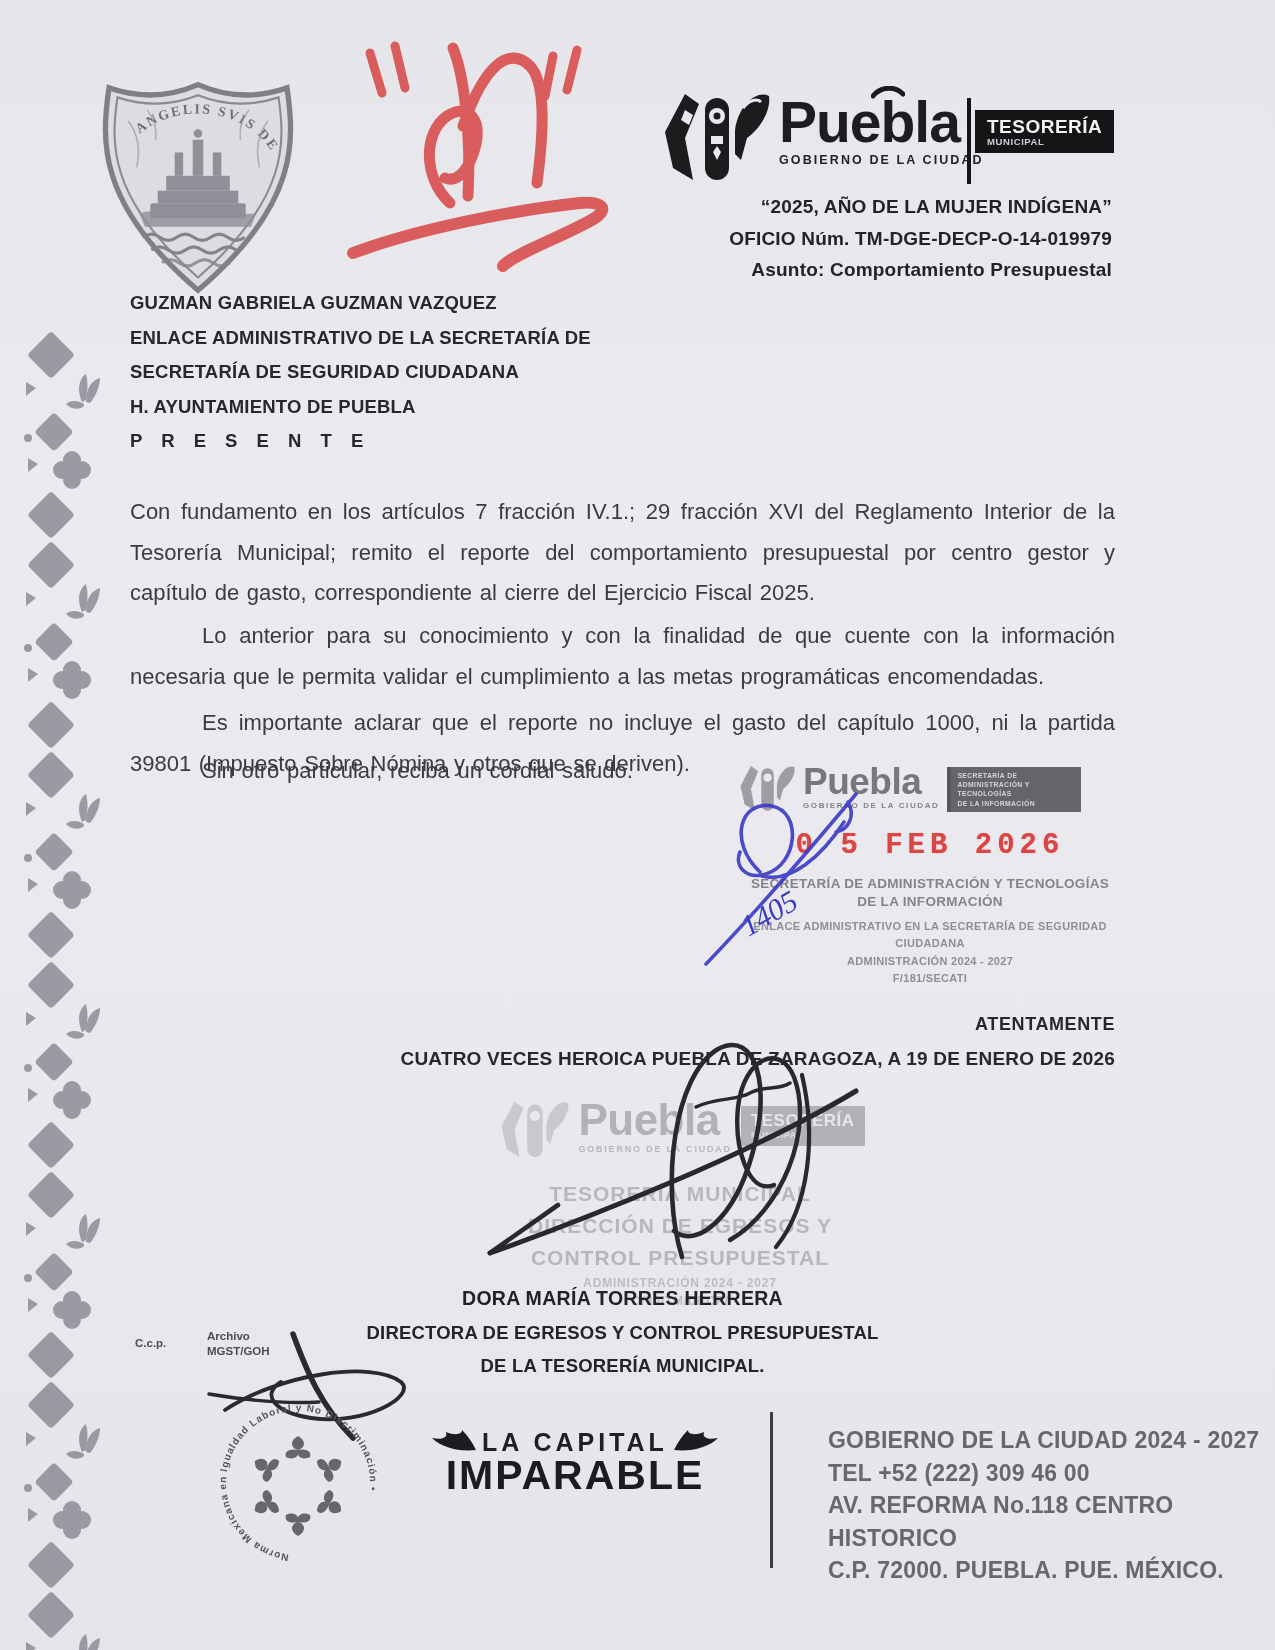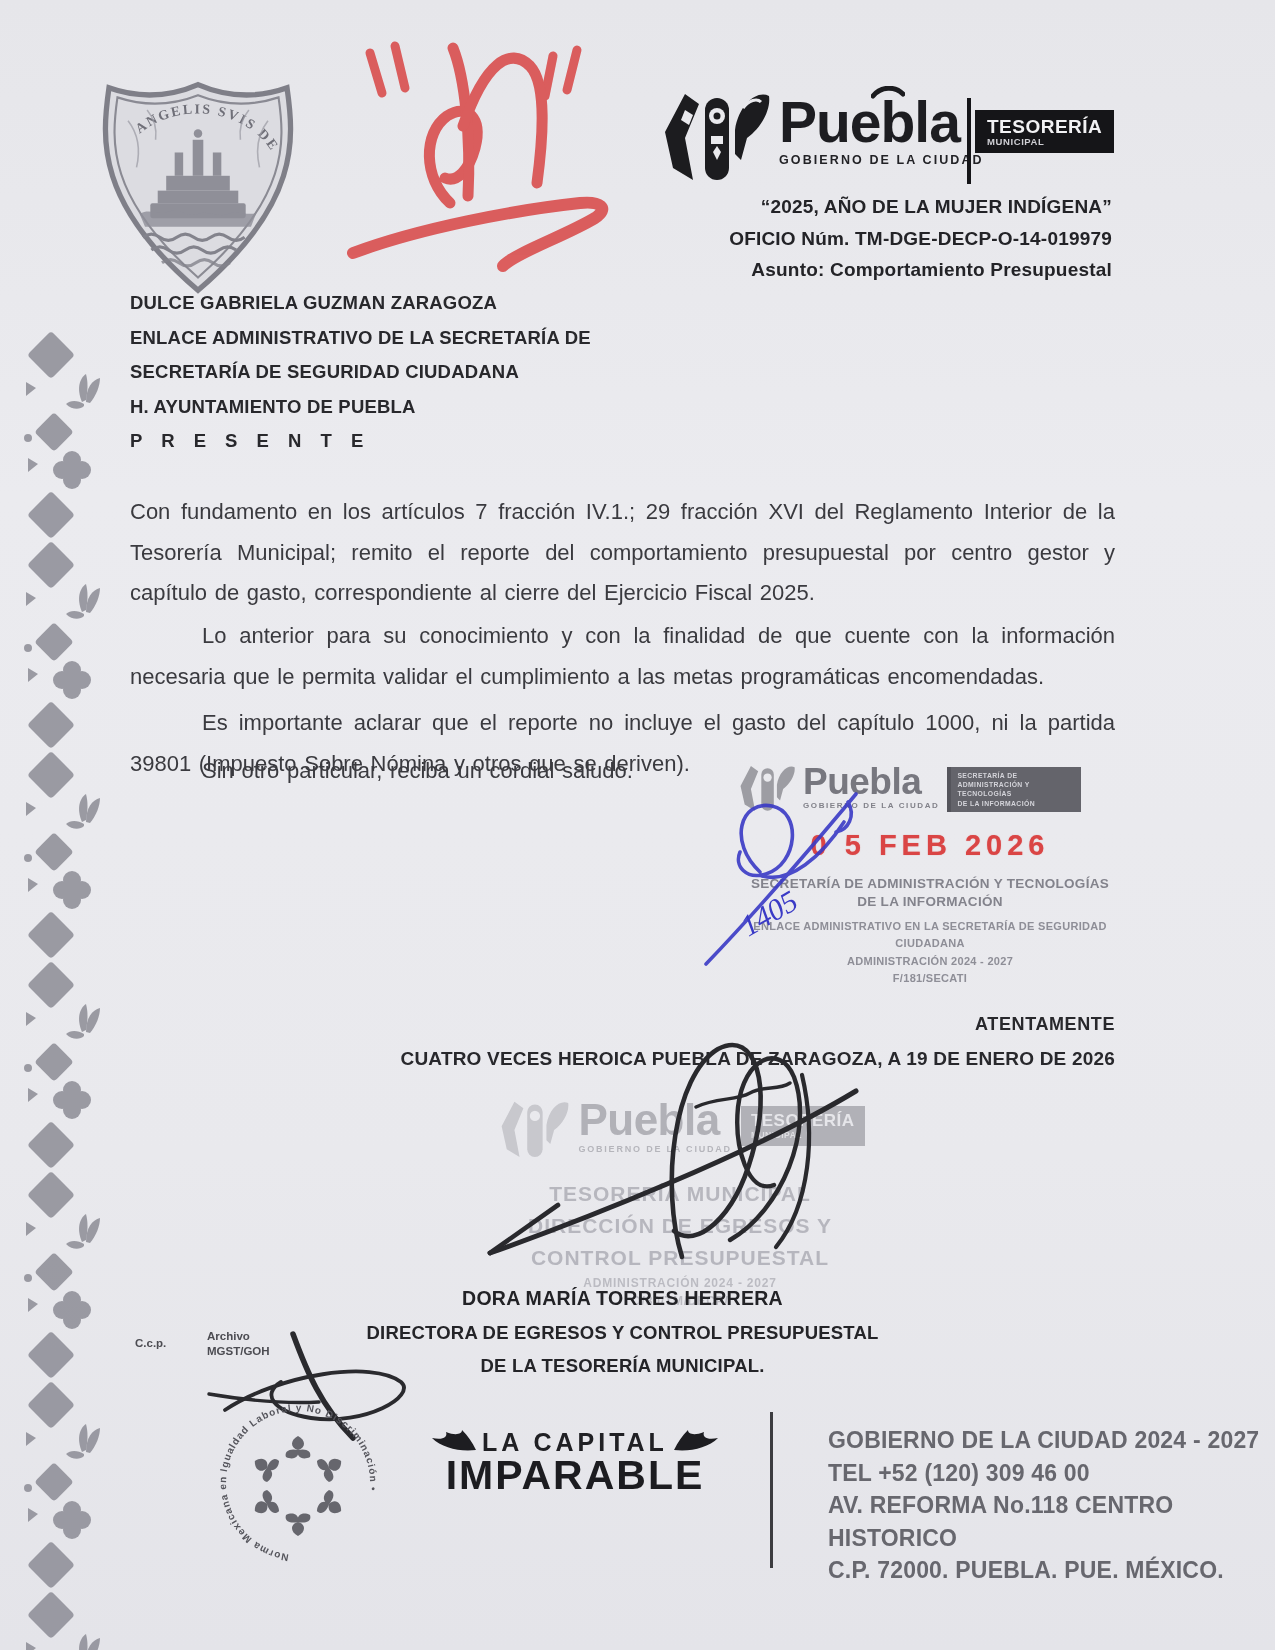"DULCE GABRIELA GUZMAN ZARAGOZA" div { text: DULCE GABRIELA GUZMAN ZARAGOZA -> GUZMAN GABRIELA GUZMAN VAZQUEZ }
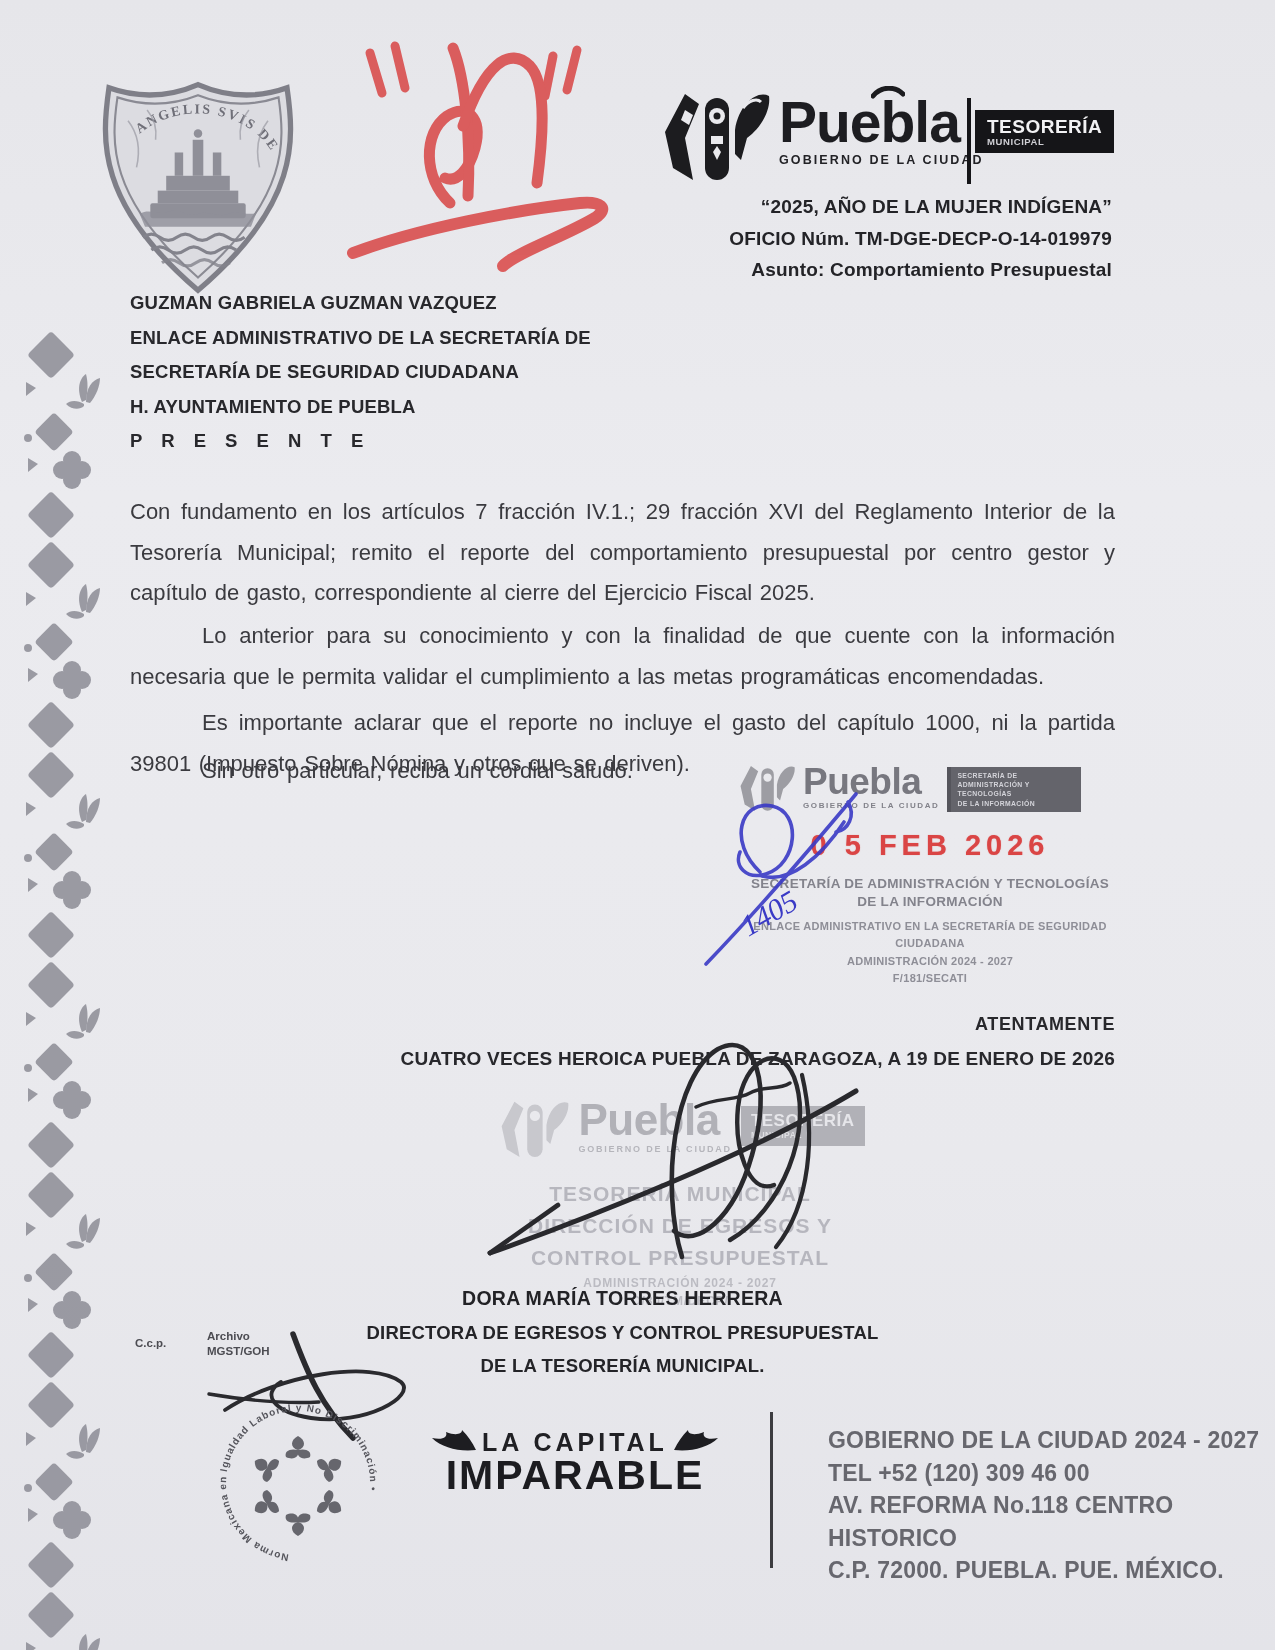"0 5 FEB 2026" .rs-date { font-family: Liberation Sans, sans-serif -> Liberation Mono, monospace }
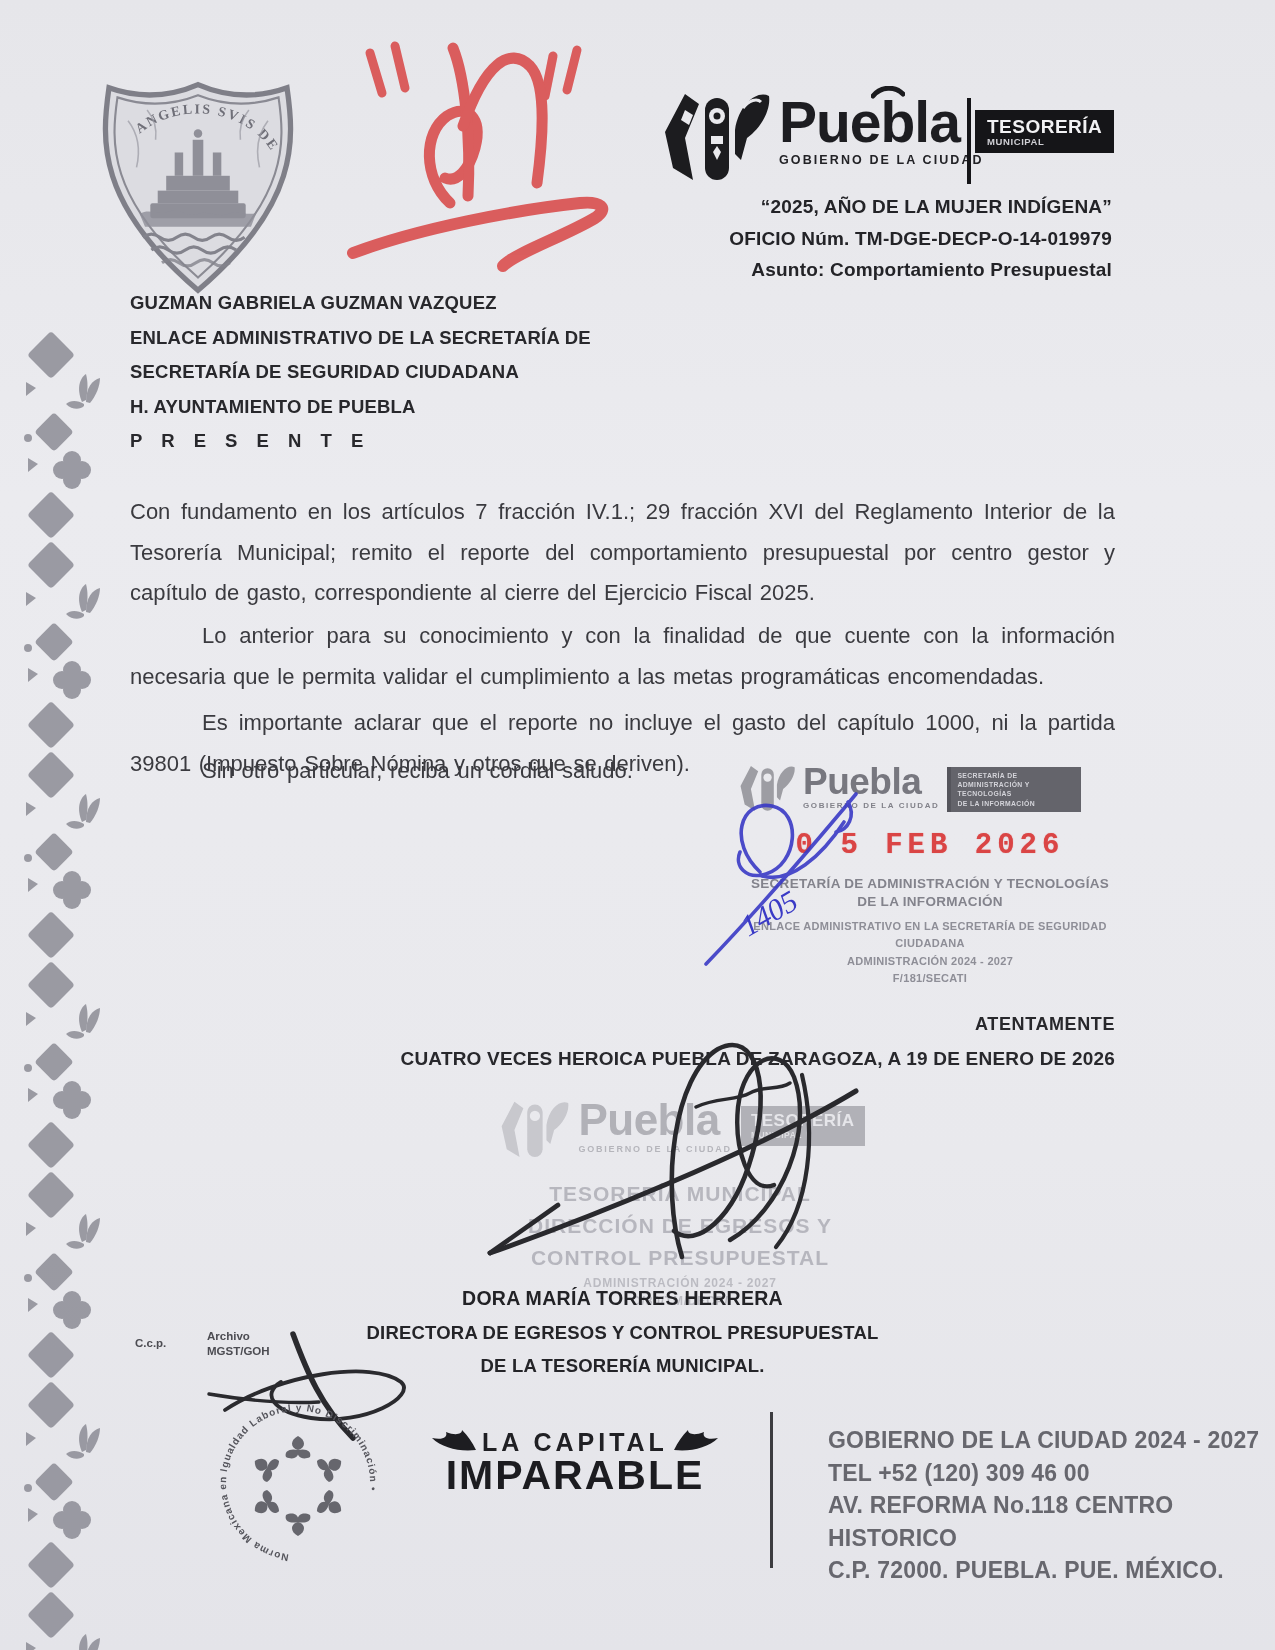"TEL +52 (120) 309 46" div { text: 120 -> 222 }
